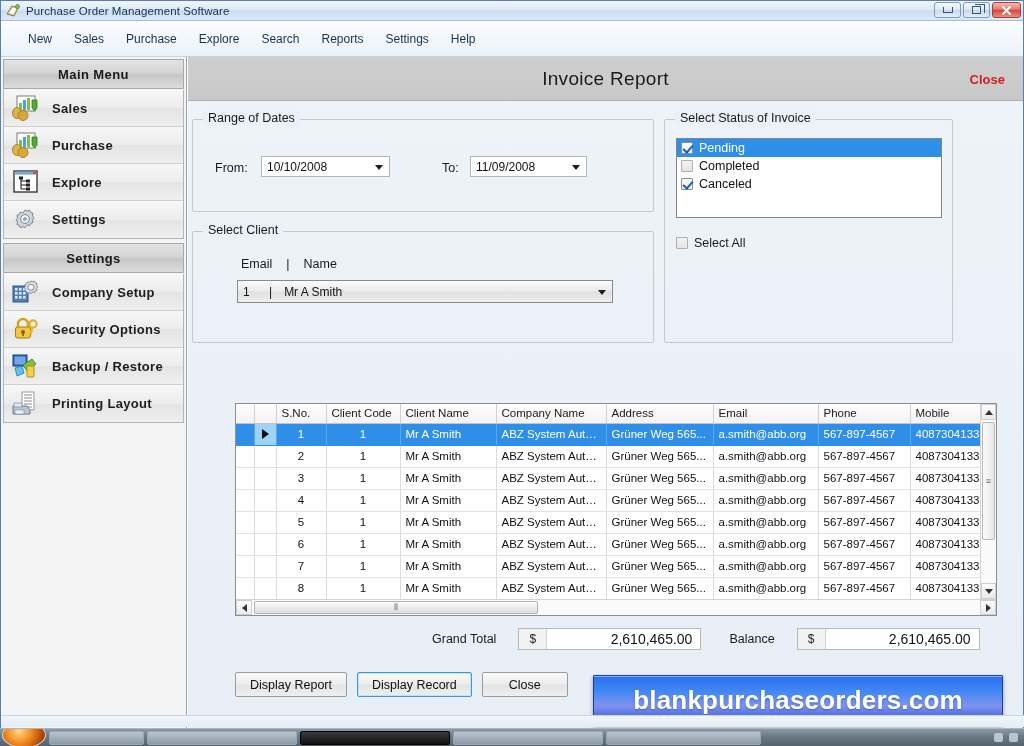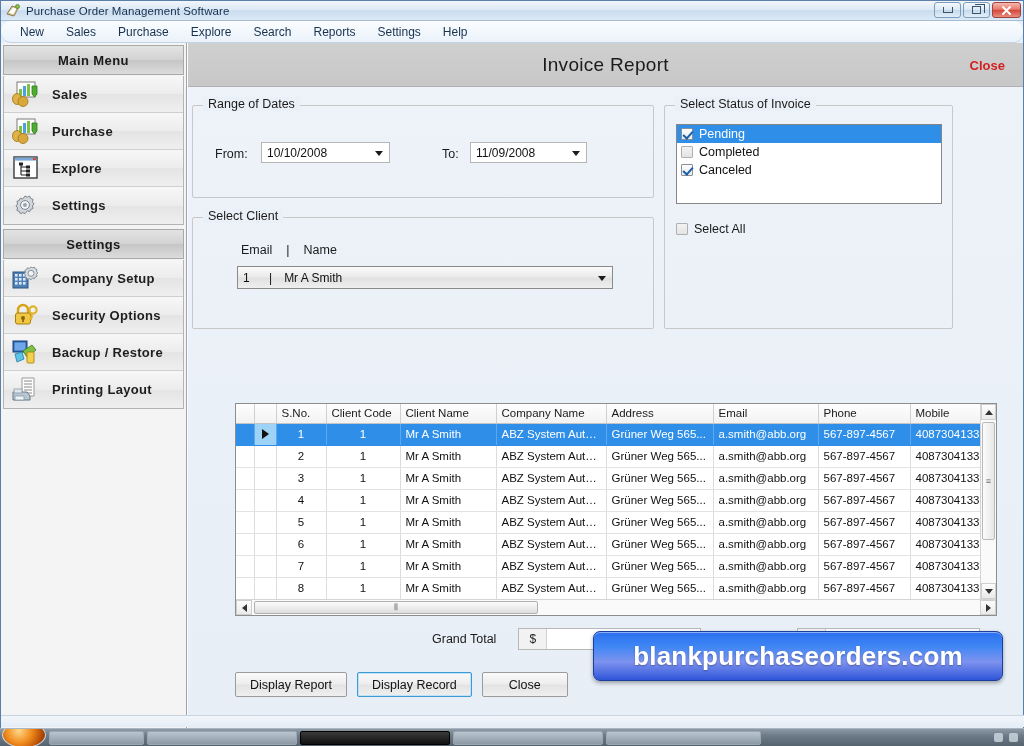"New" #menubar { border-radius: 10px -> none; height: 22px -> 36px; padding-left: 8px -> 16px }
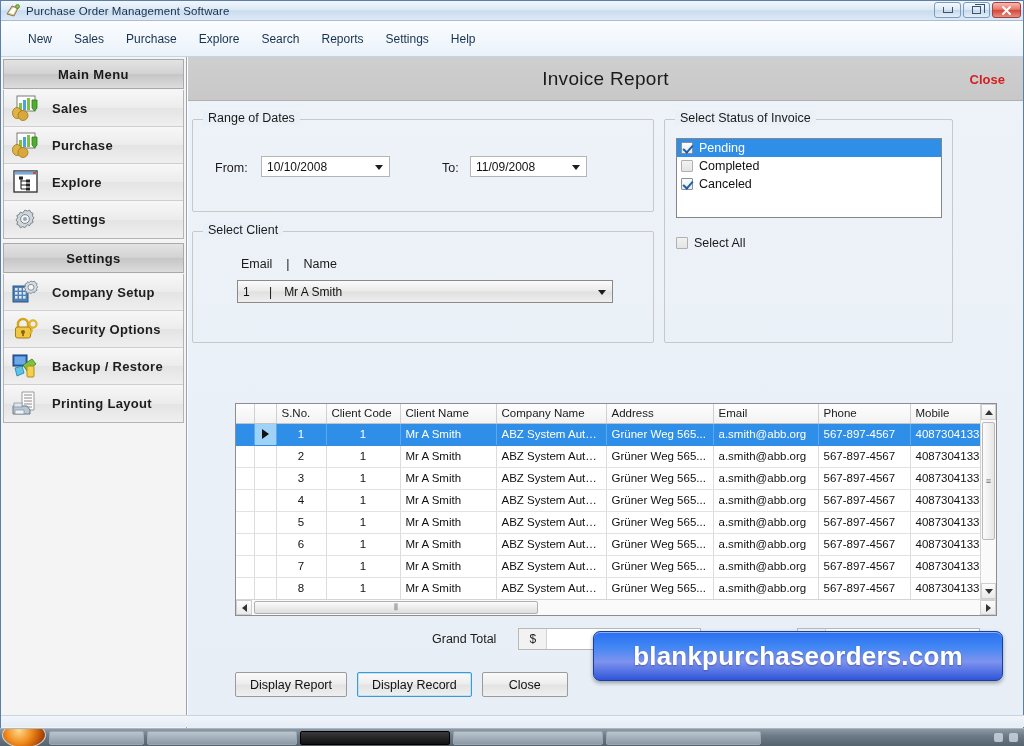"blankpurchaseorders.com" #banner { border-radius: 7px -> 1px; top: 630px -> 674px }
